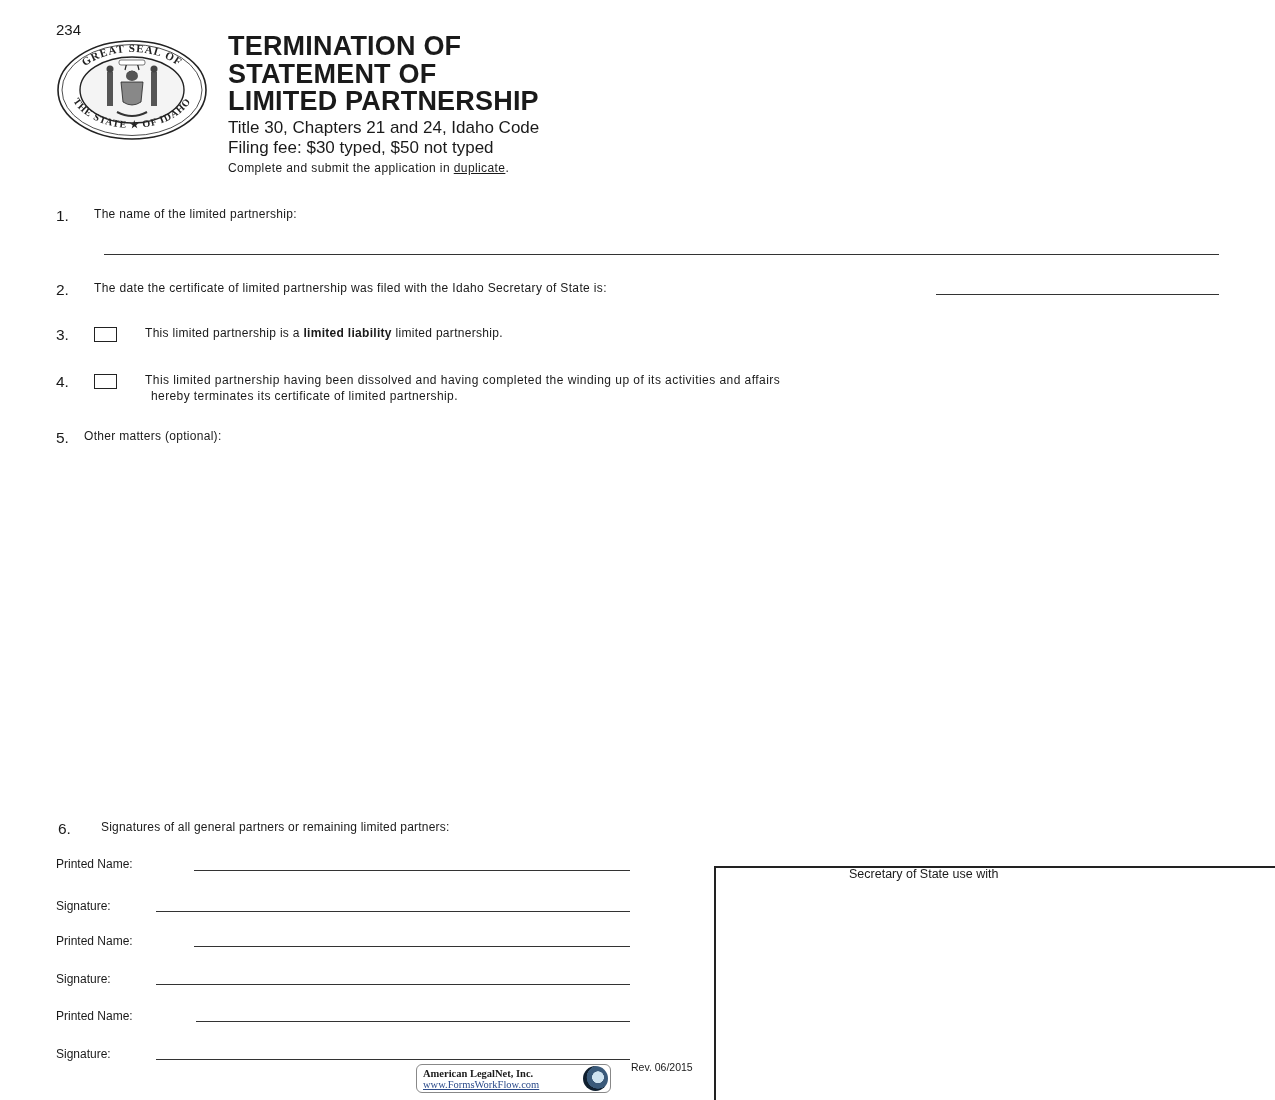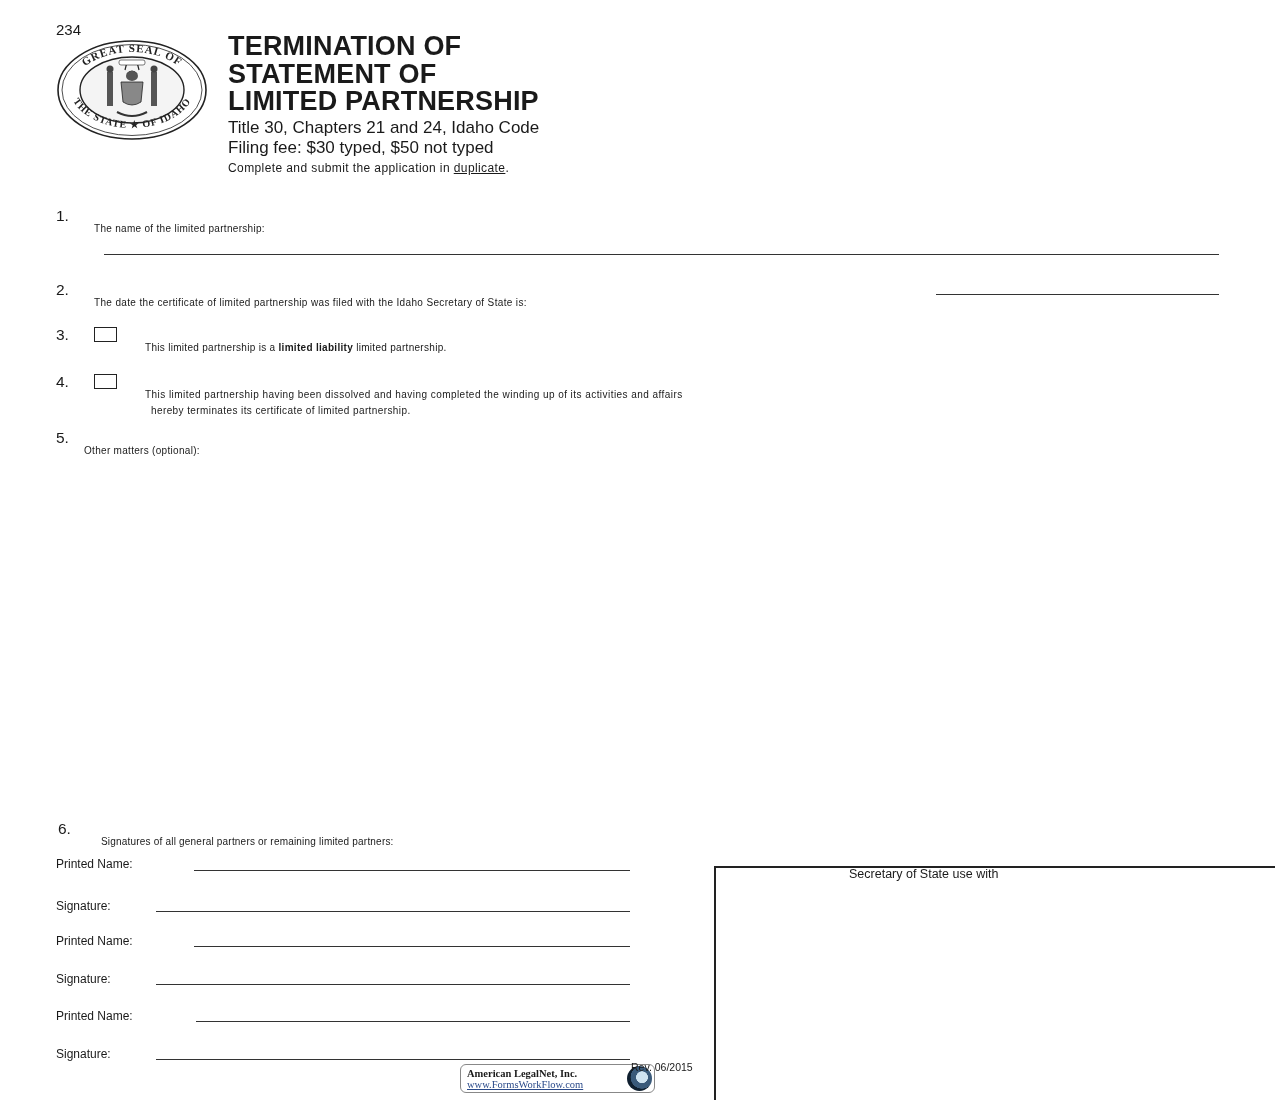"The name of the limited" .item { font-size: 10px -> 12px; margin-top: 16px -> none }
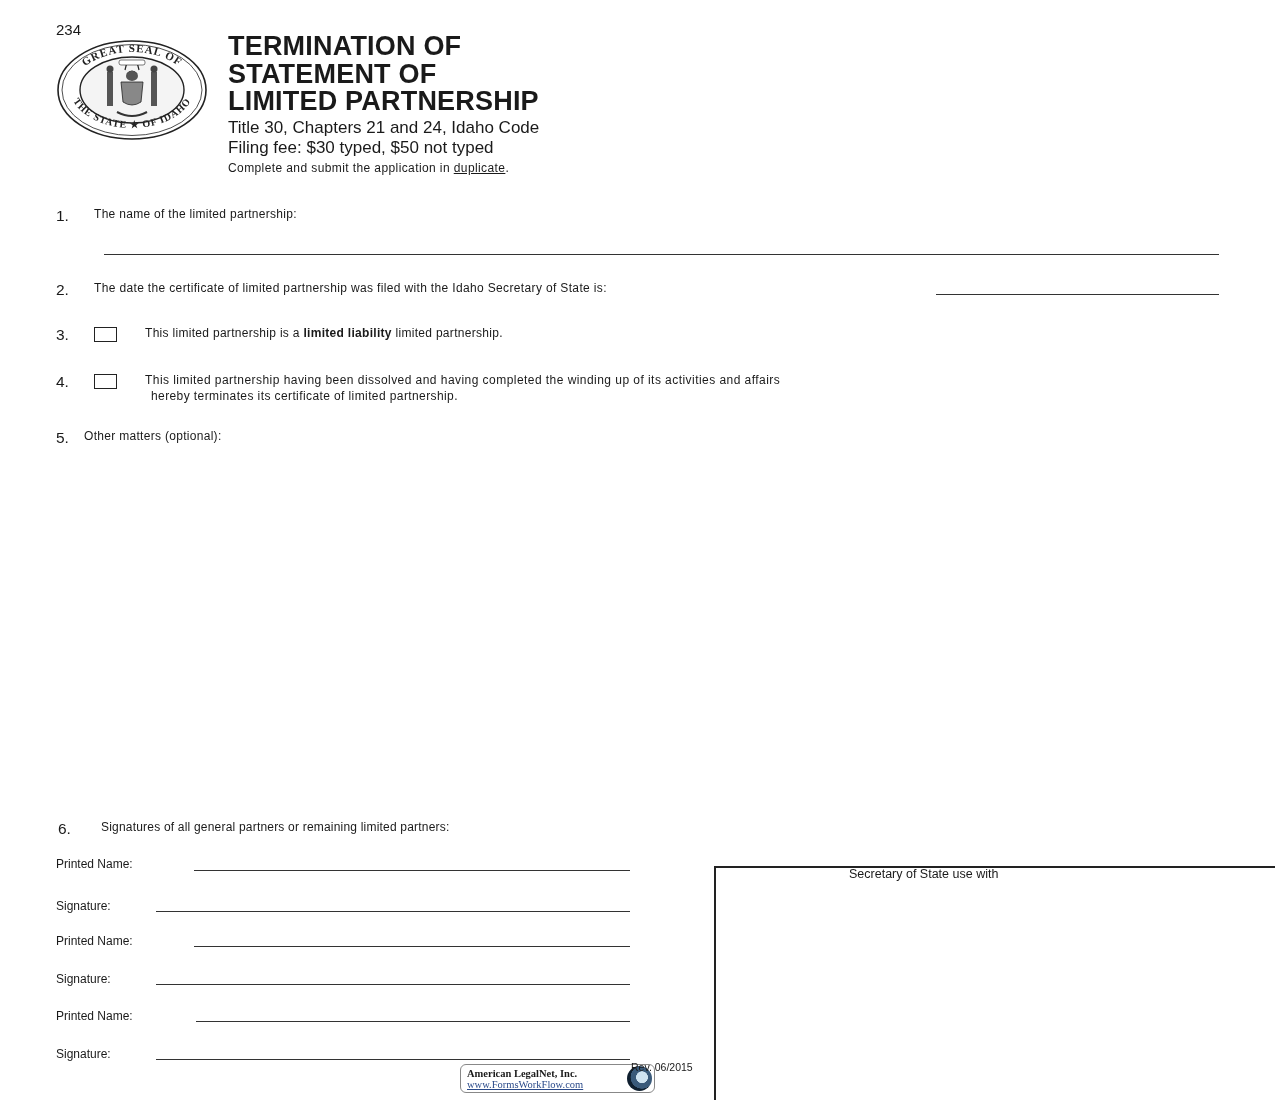"American LegalNet, Inc." .badge { margin-left: 44px -> none }
